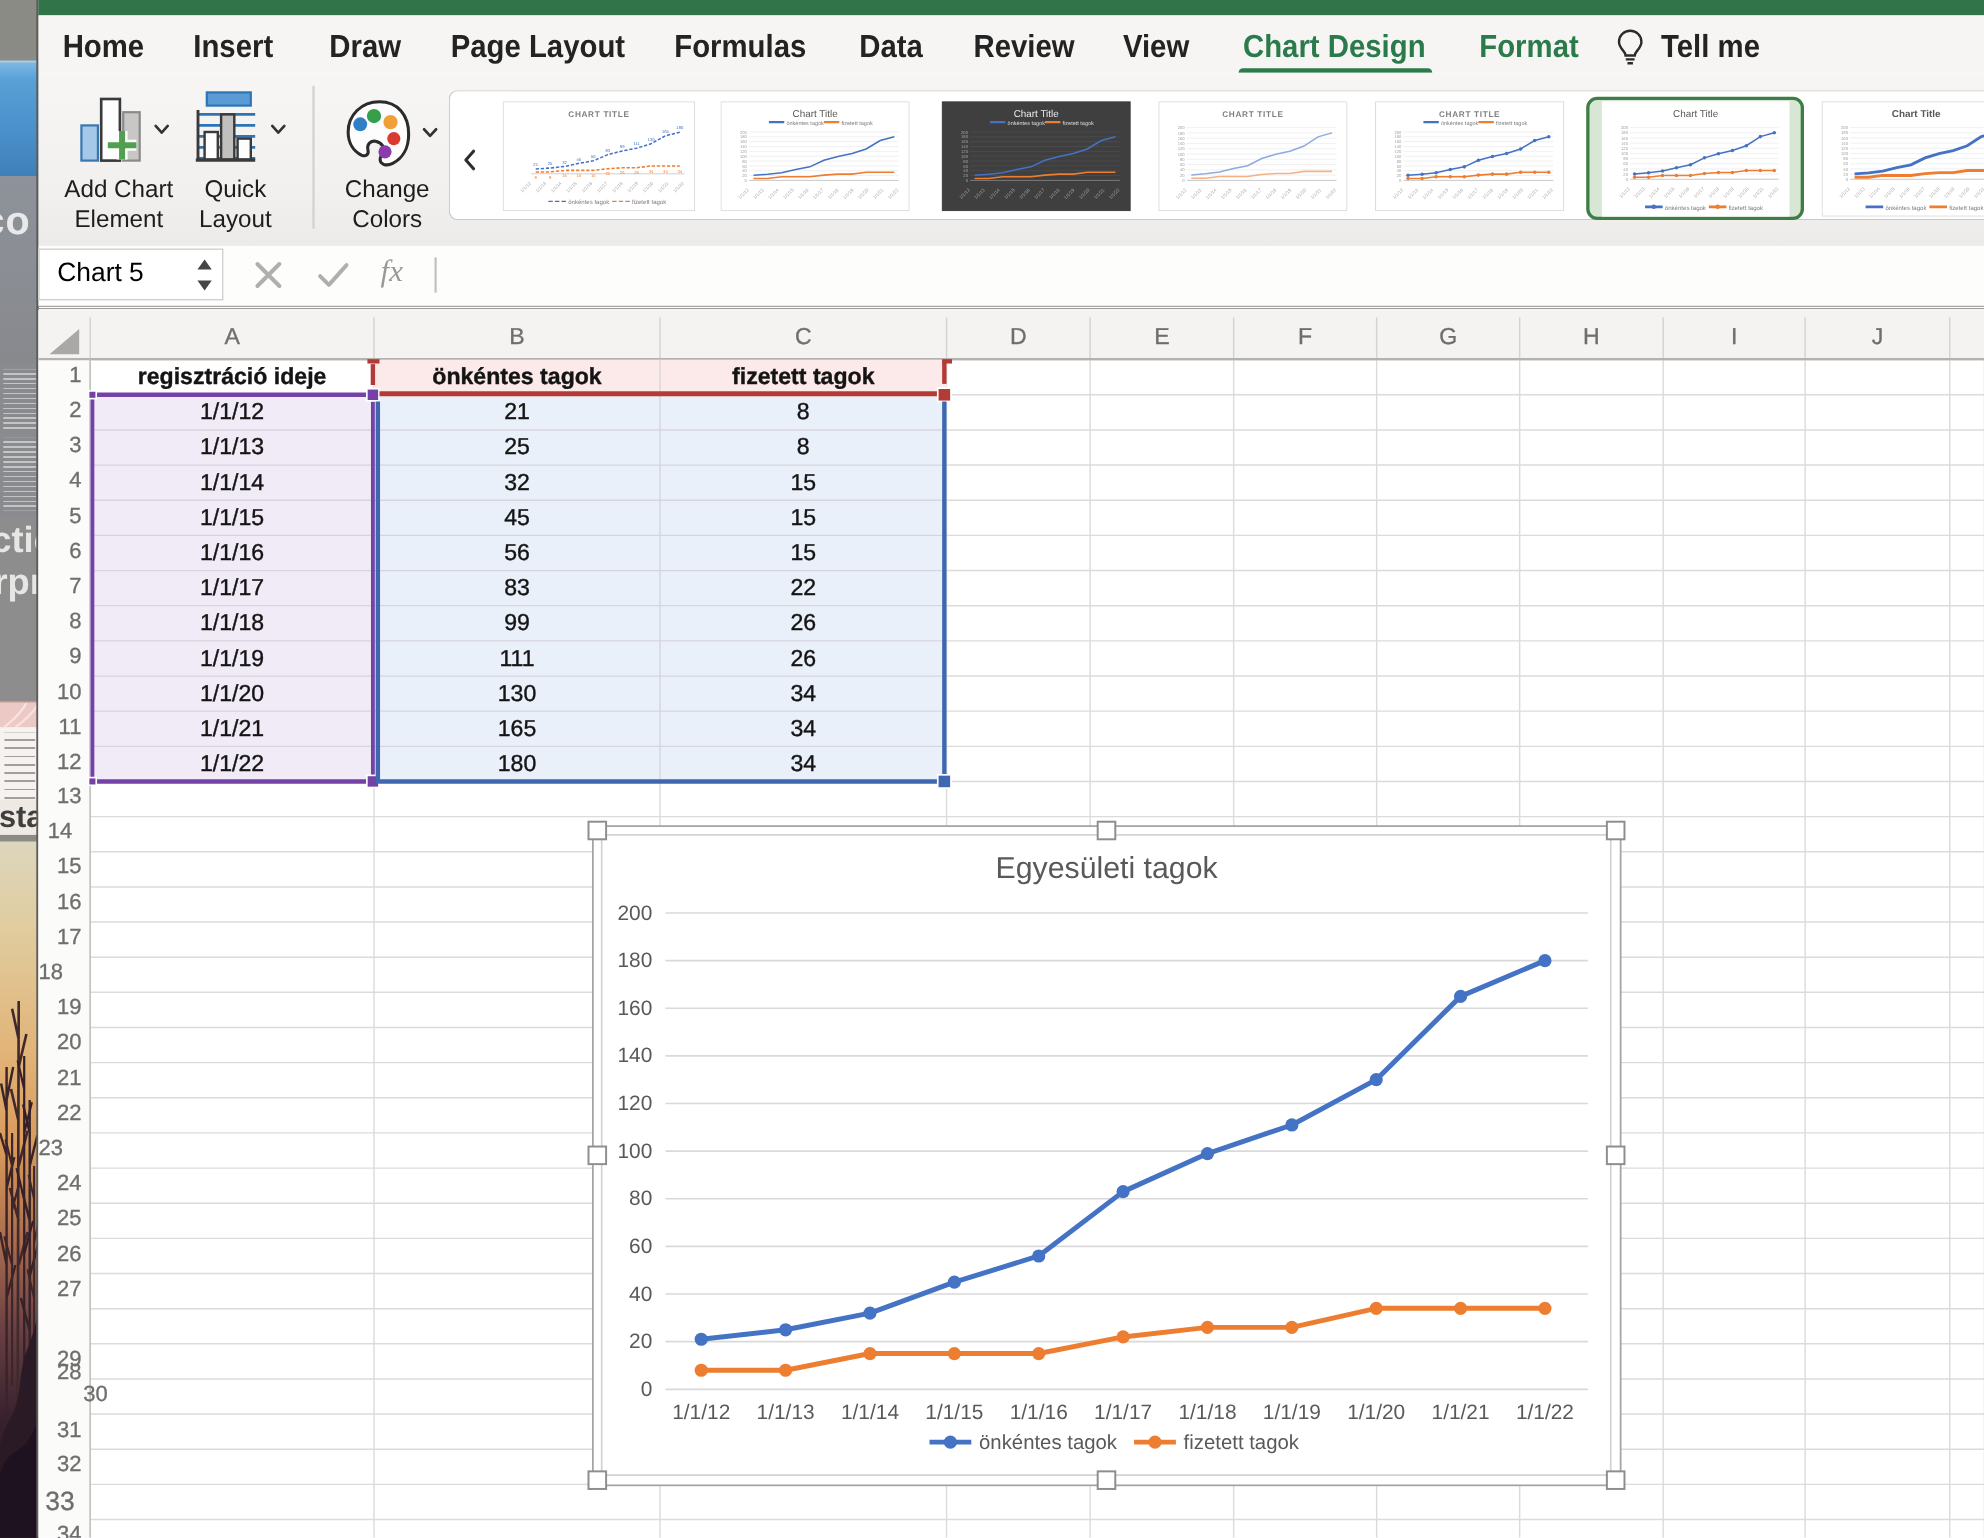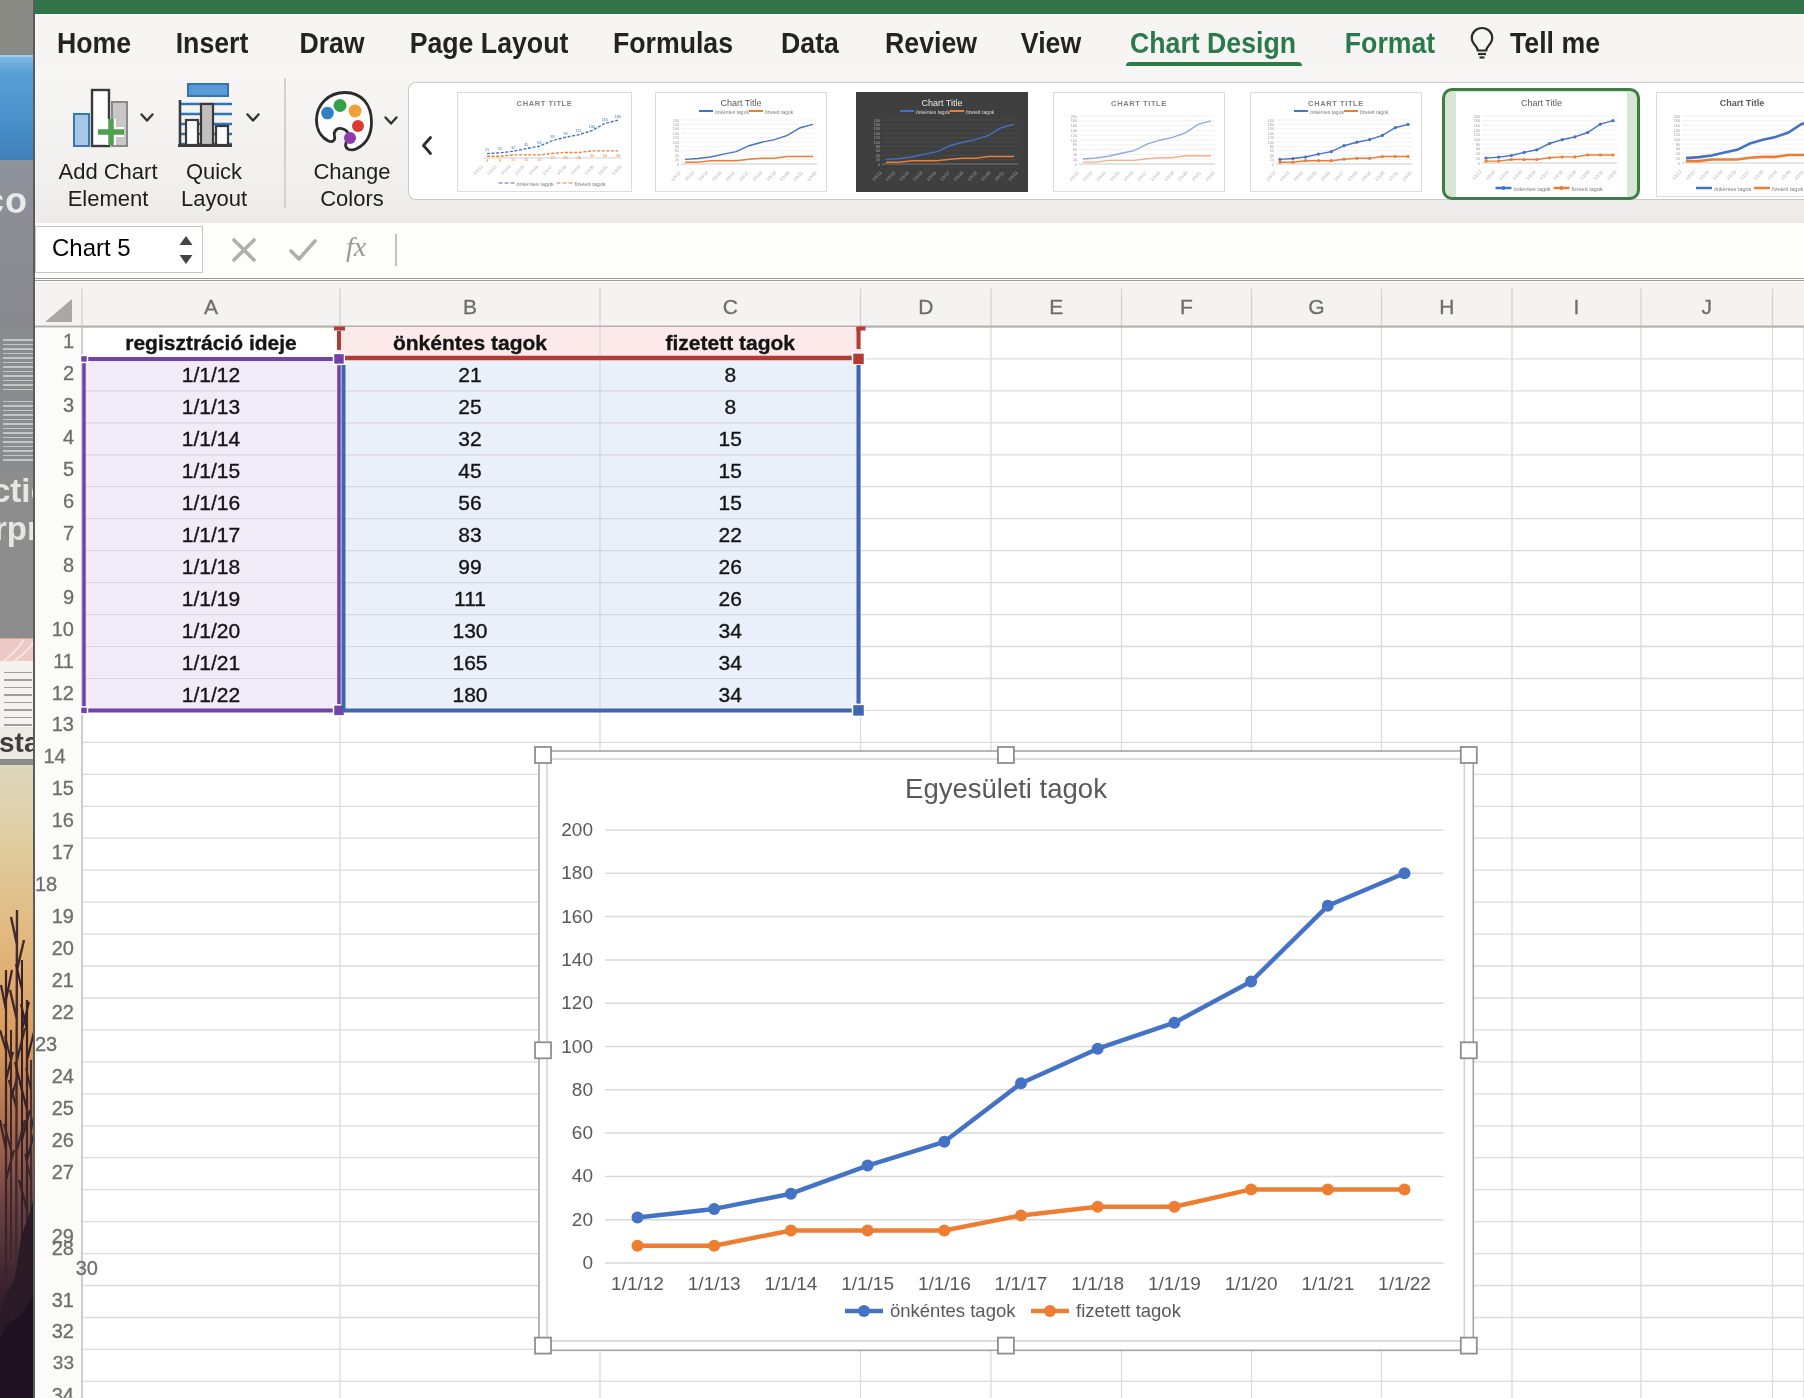"33" div.hdr { font-size: 19px -> 24px; text-align: right -> center }
